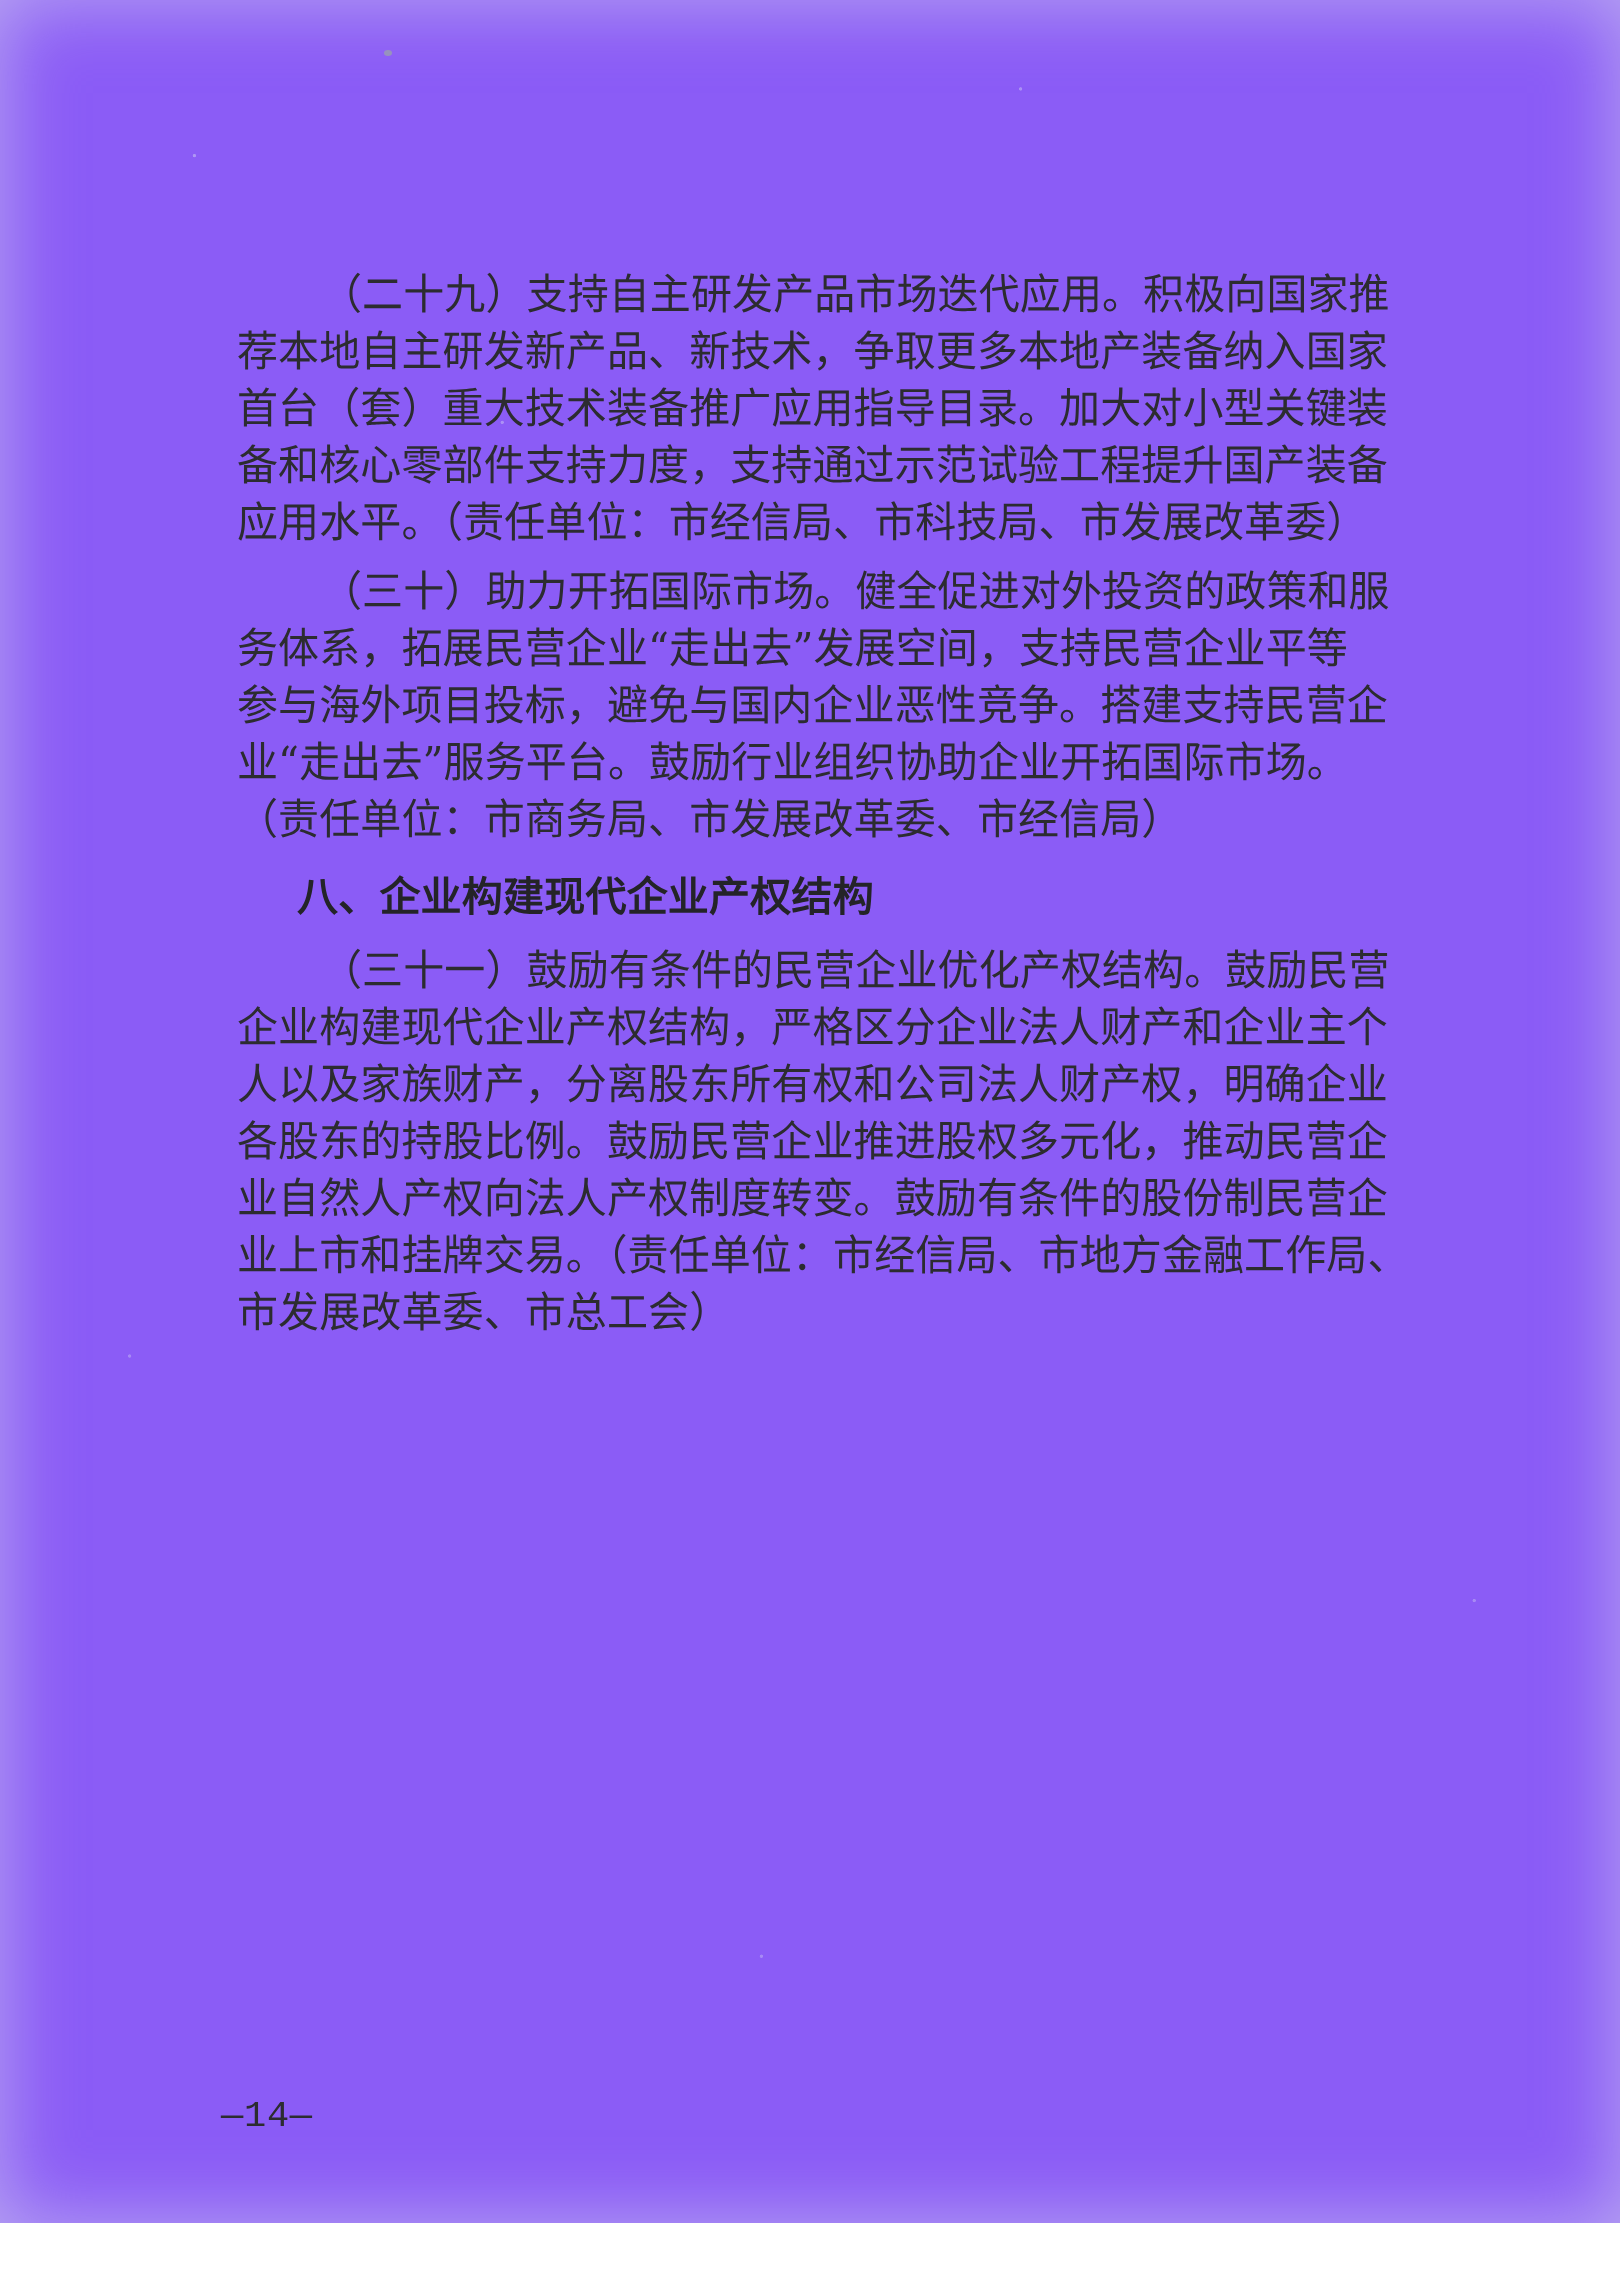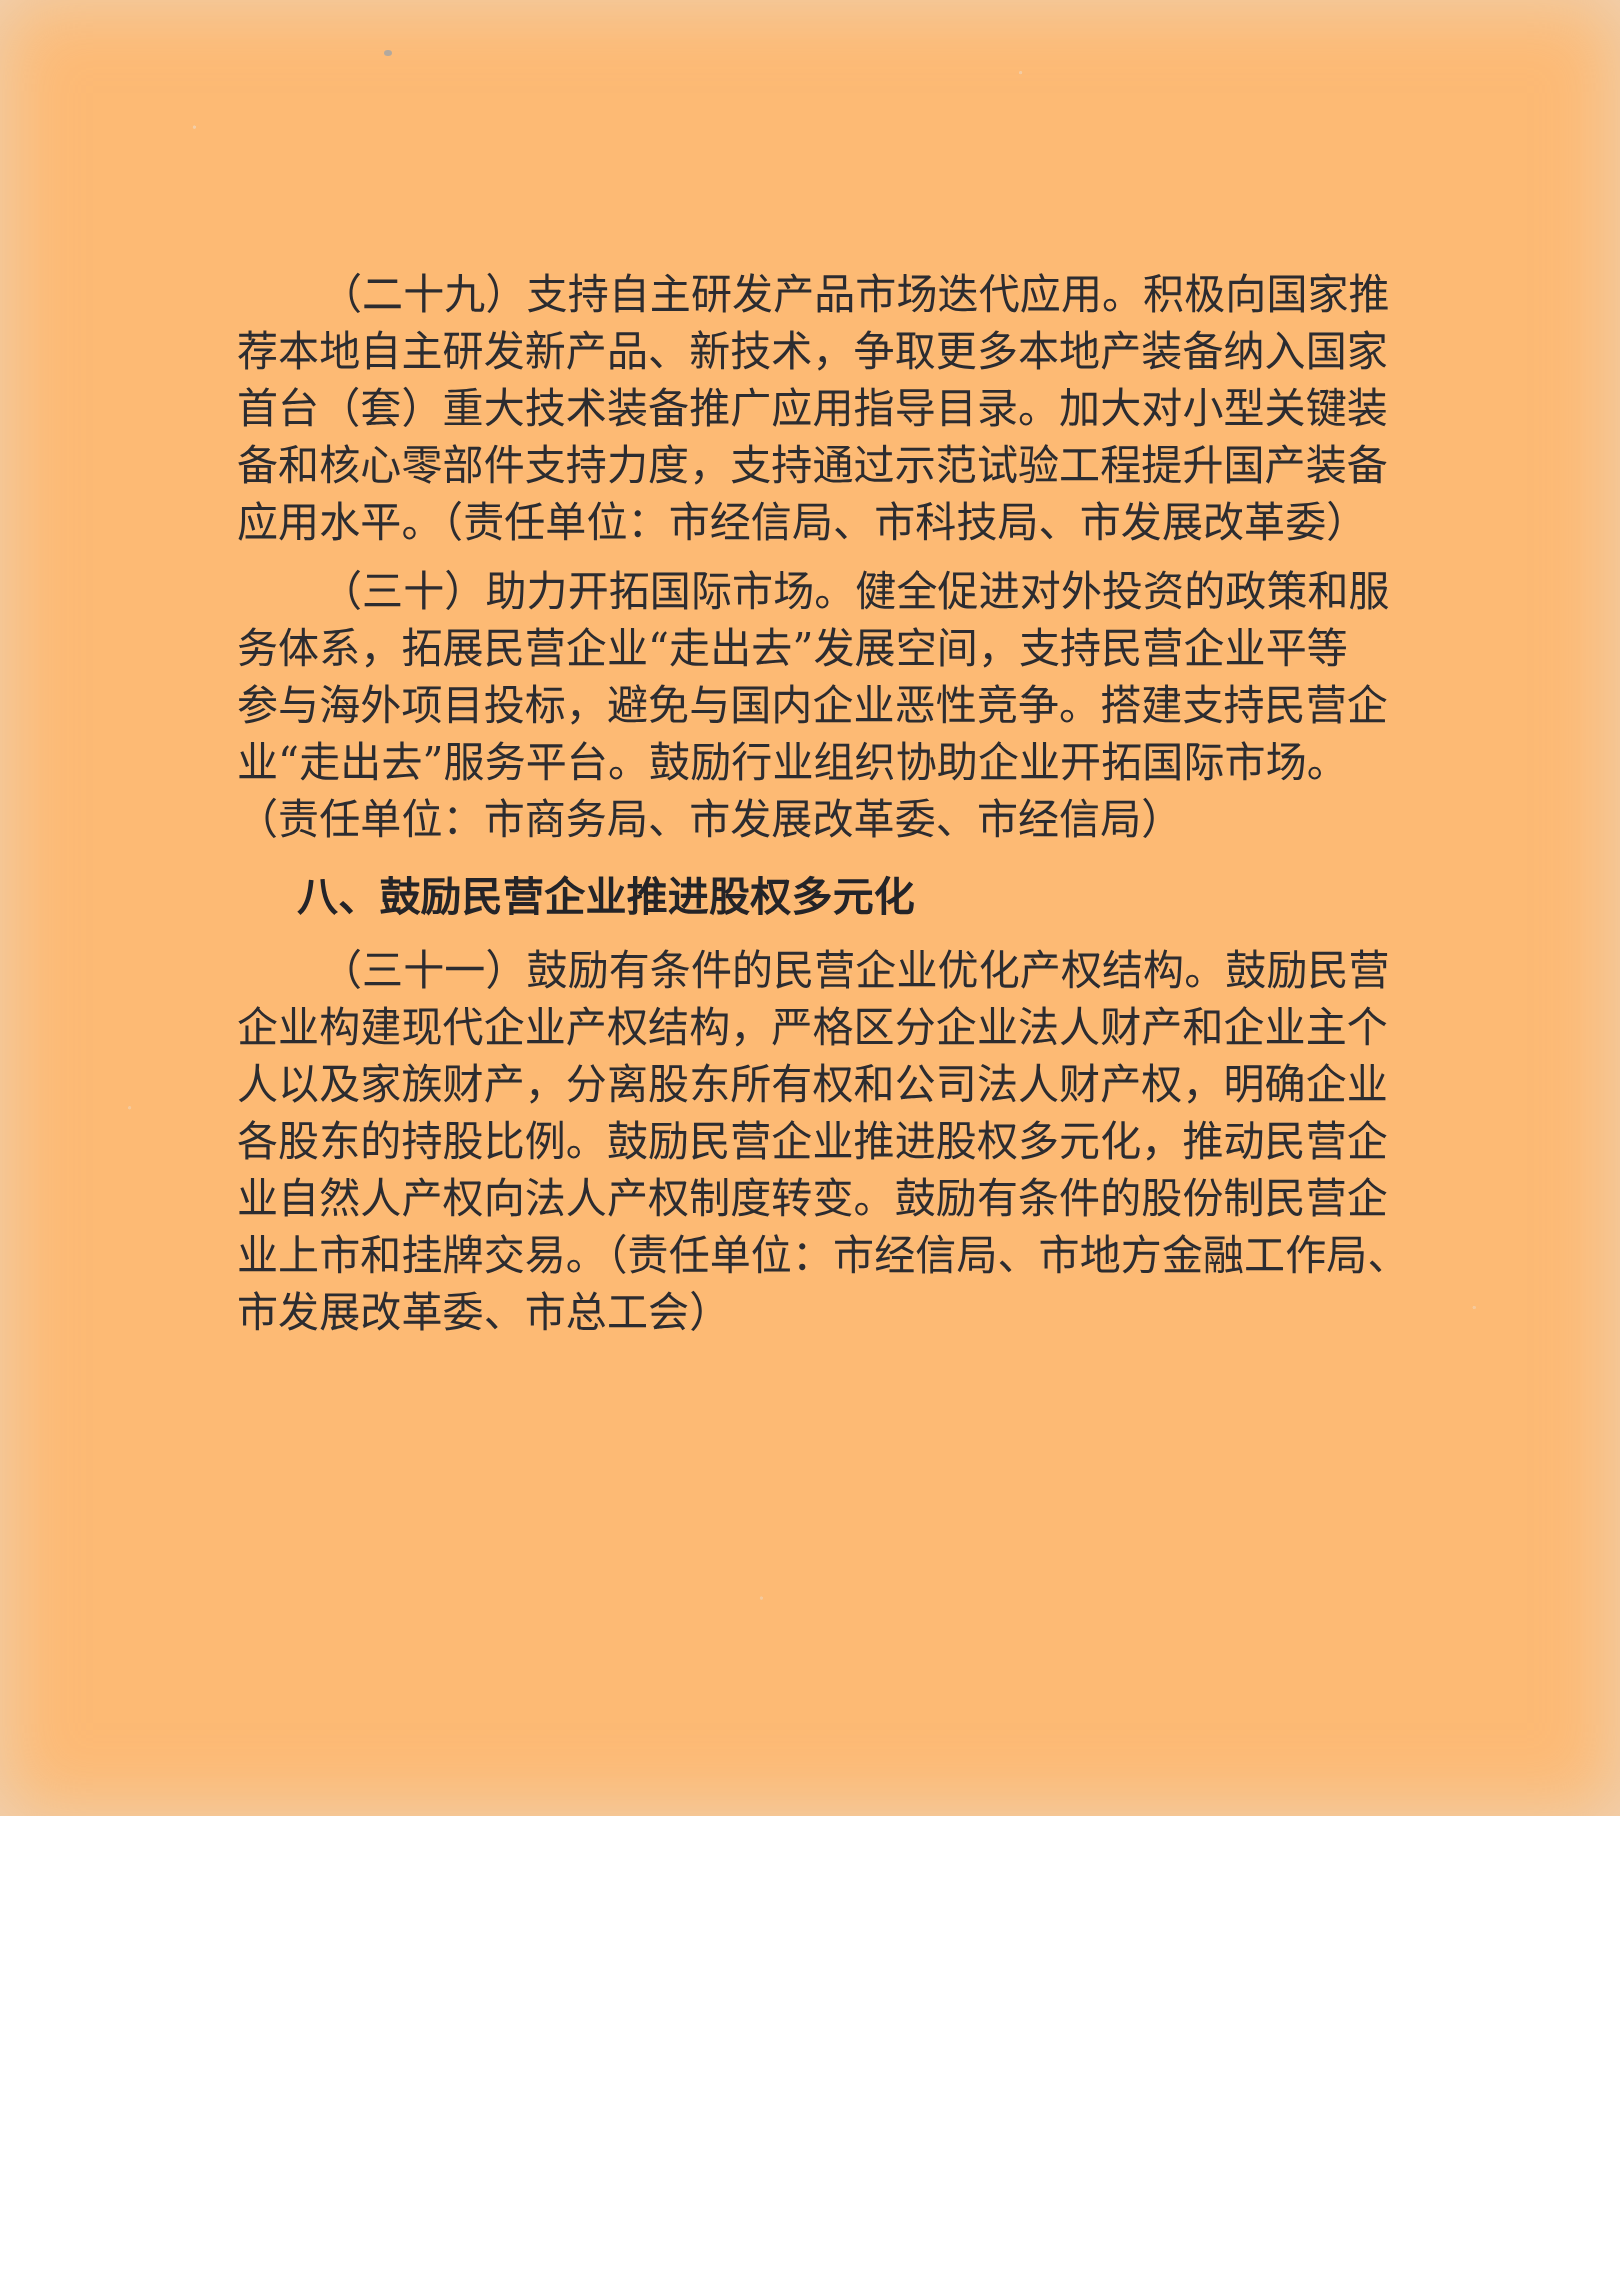"（二十九）支持自主研发产品市场迭代应用。积极向国家推" .page { background: #fdba74 -> #8b5cf6; height: 1816px -> 2223px }
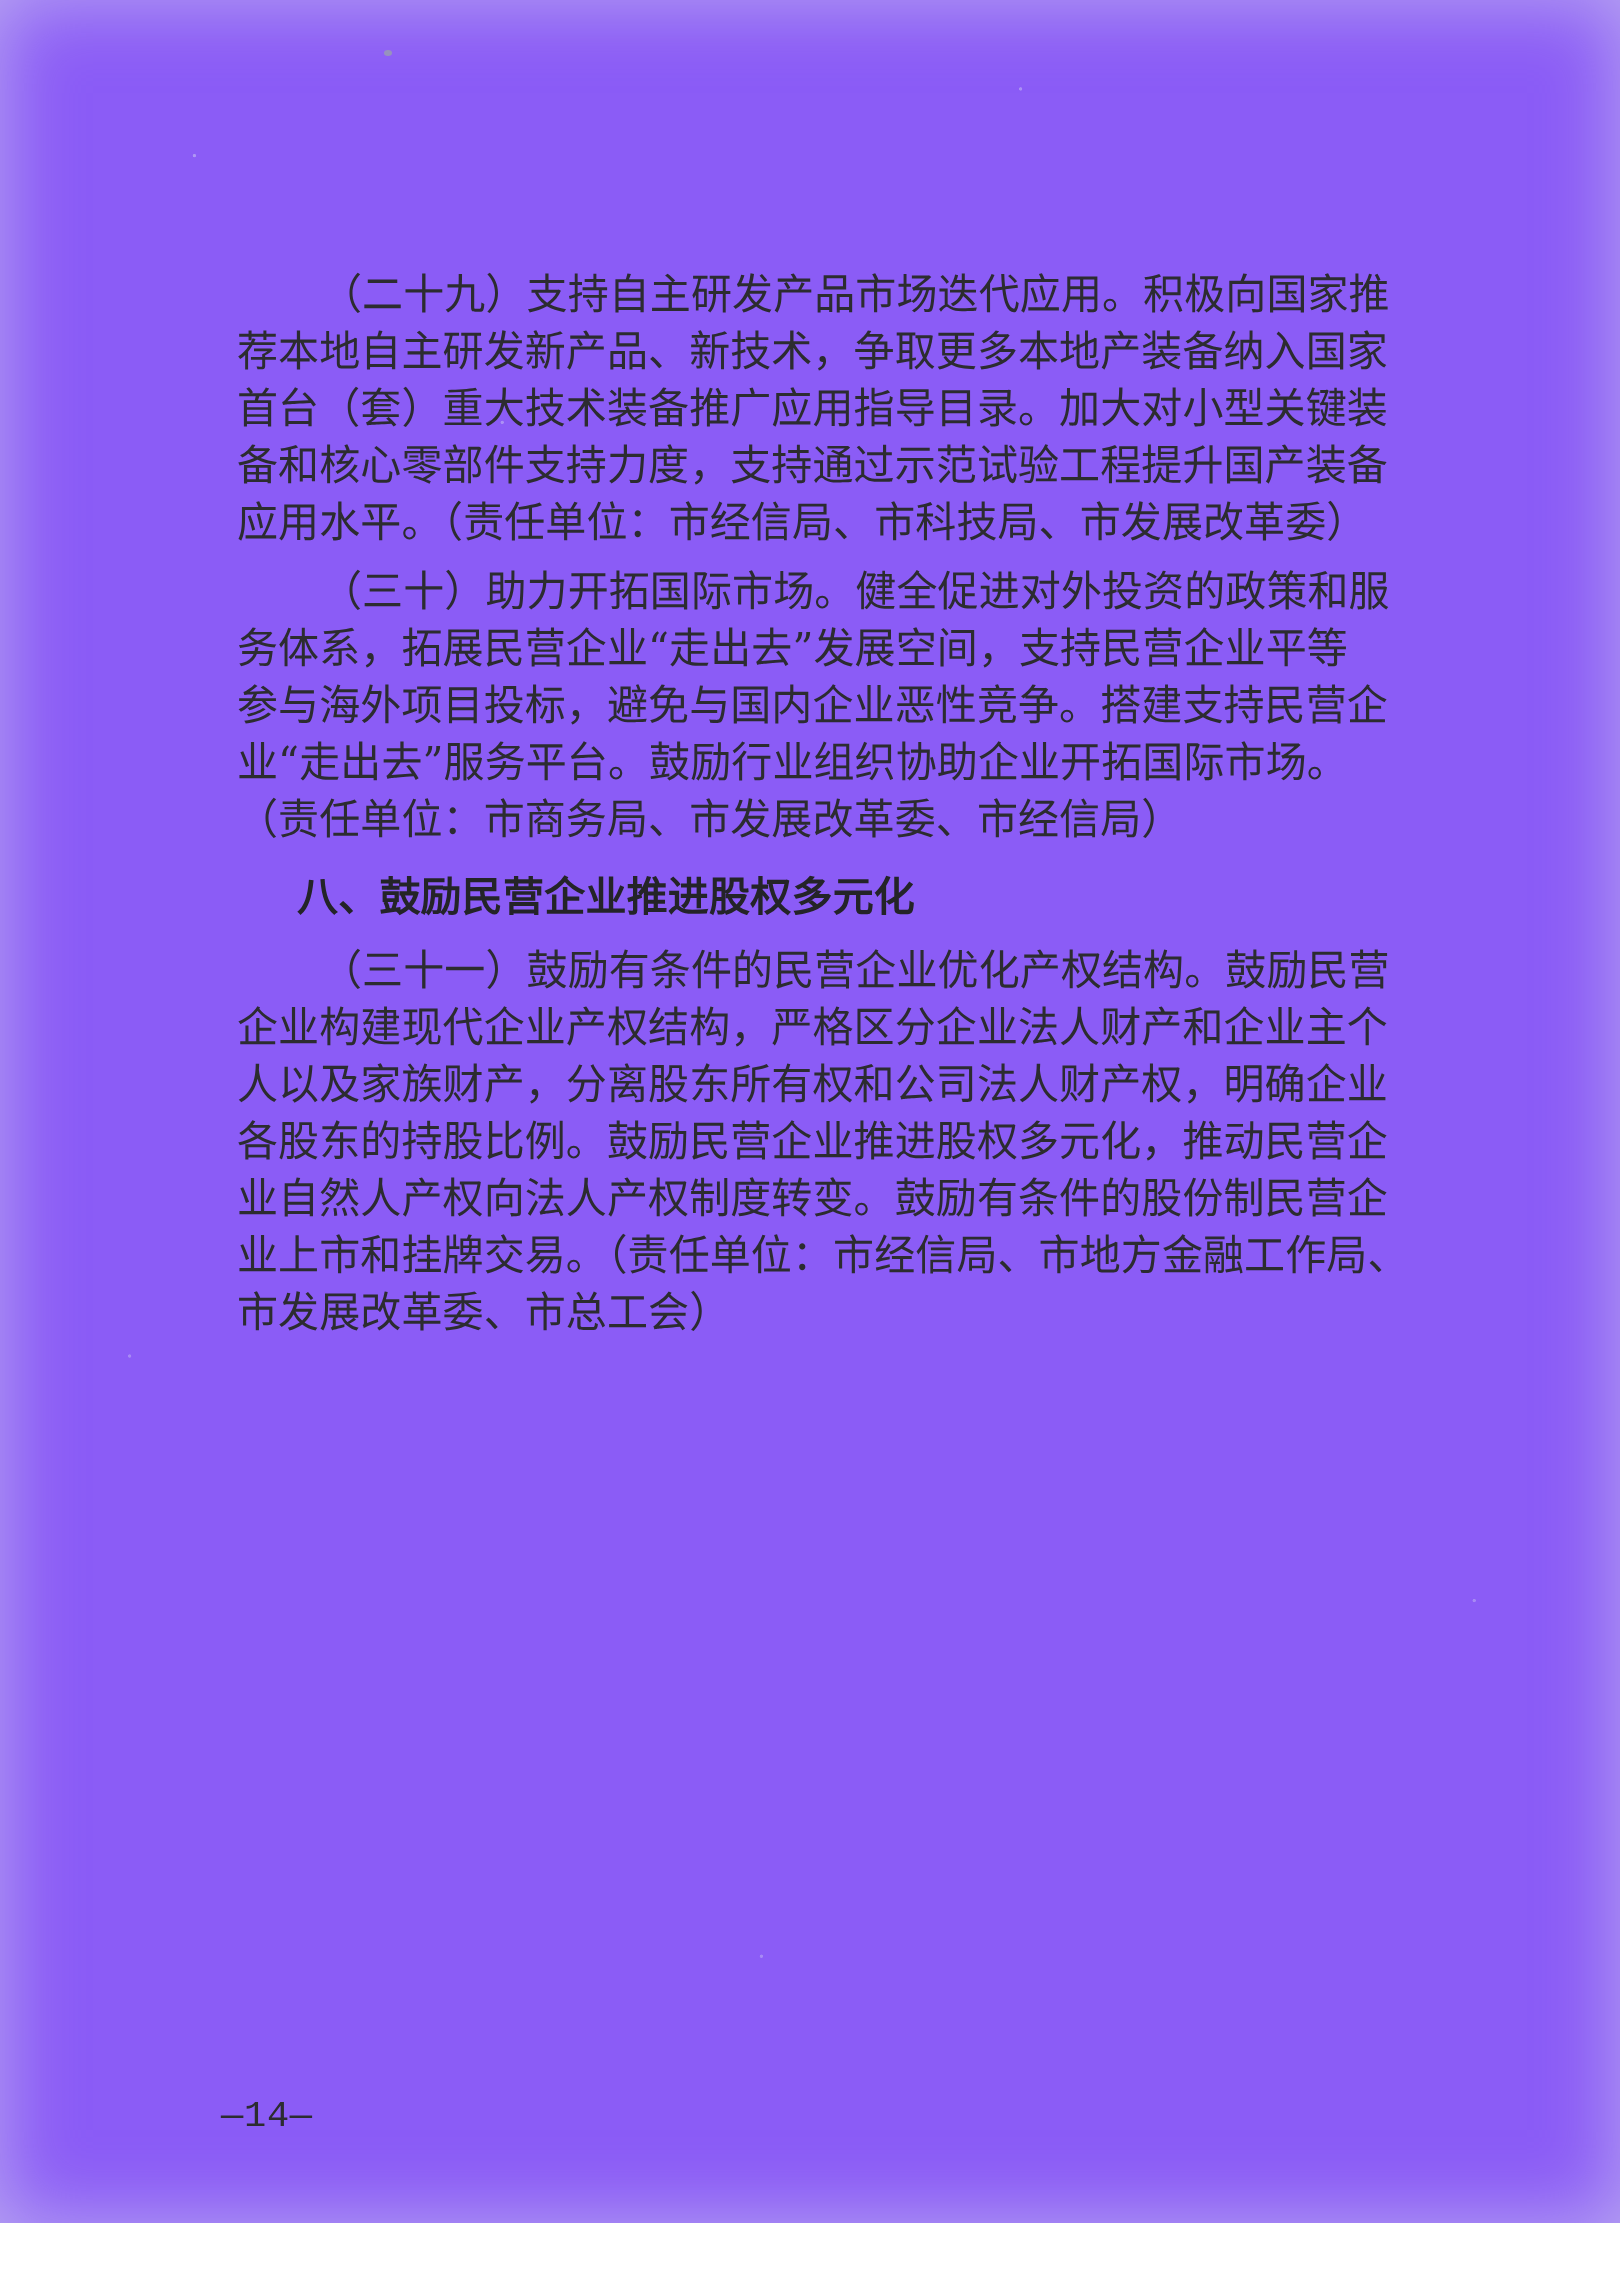"八、鼓励民营企业推进股权多元化" span.heading-line { text: 鼓励民营企业推进股权多元化 -> 企业构建现代企业产权结构 }
